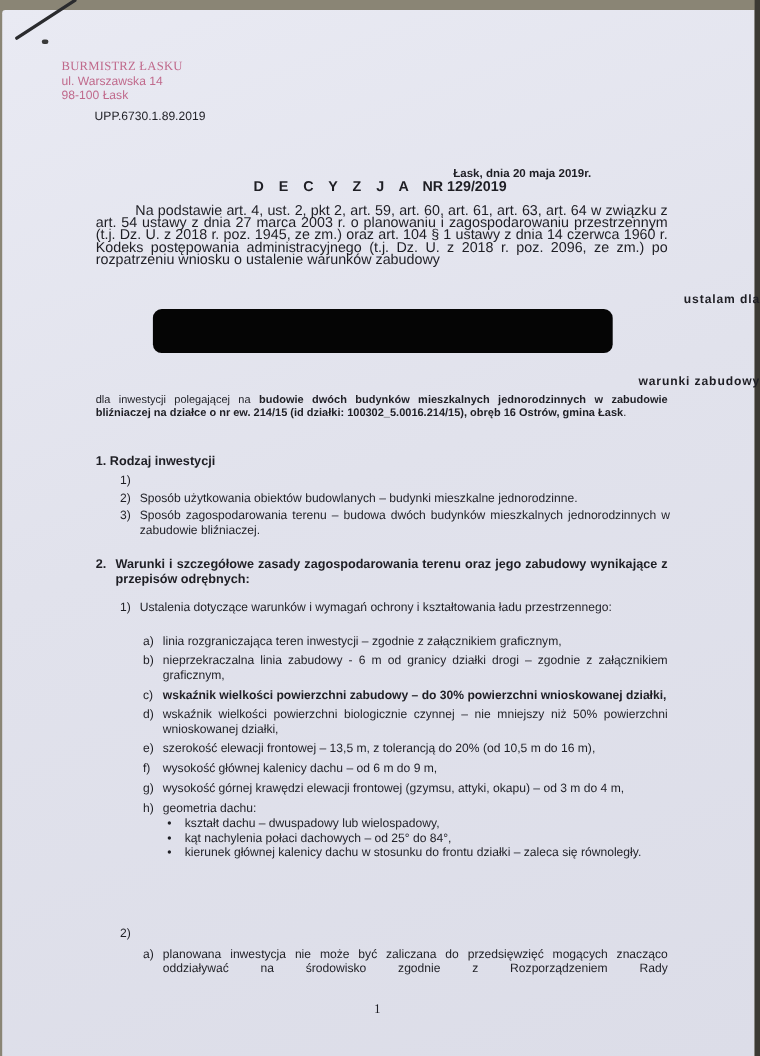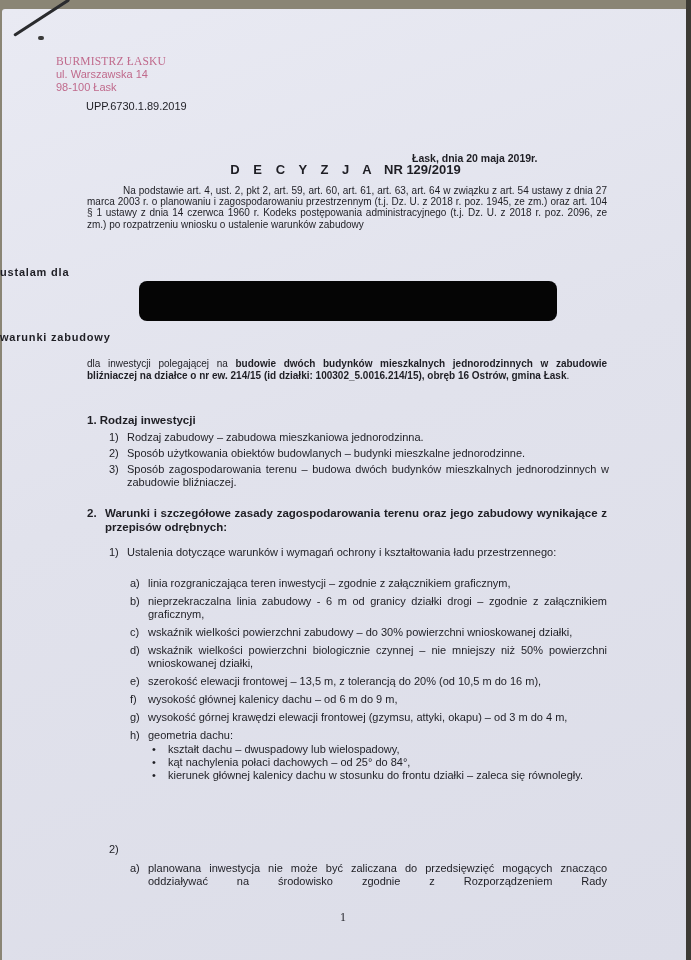"Na podstawie art. 4, ust." .para { font-size: 10px -> 13px }
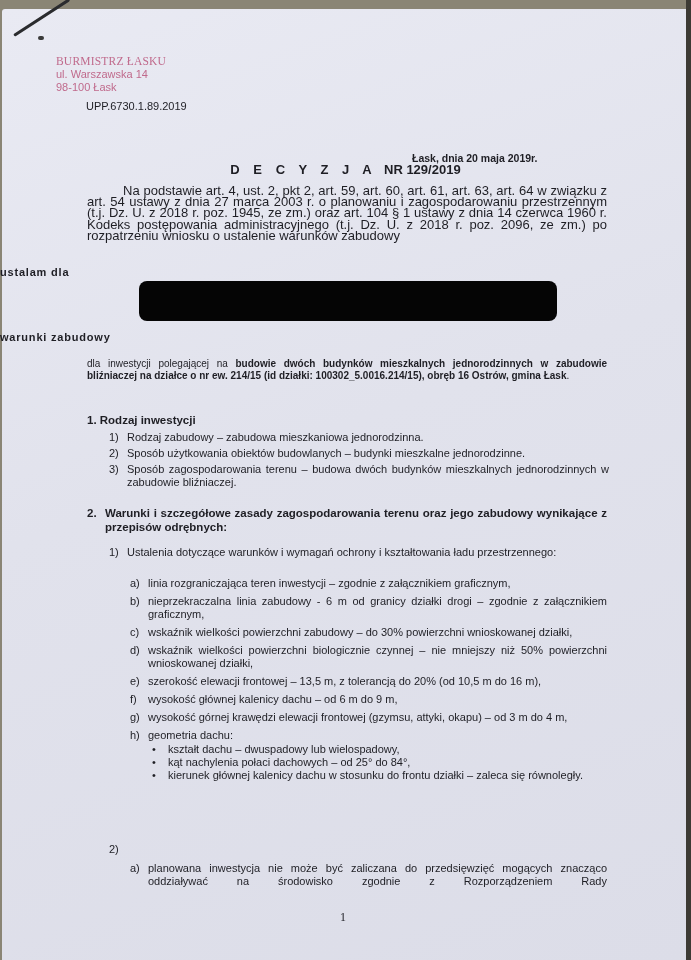"ustalam dla" .center-bold { text-align: left -> right }
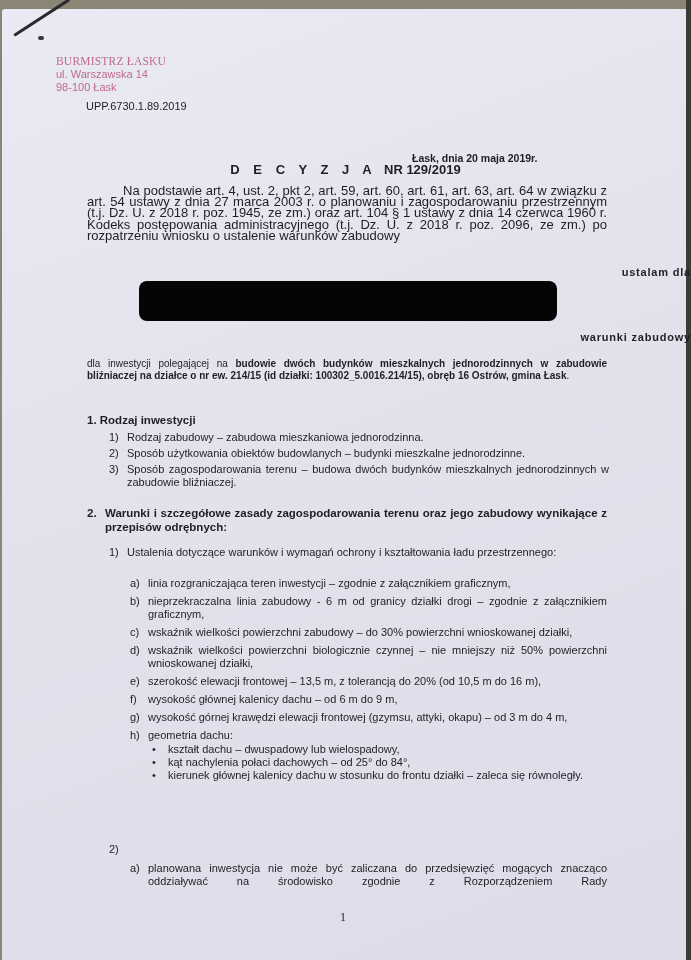"warunki zabudowy" div.abs { top: 331px -> 341px }
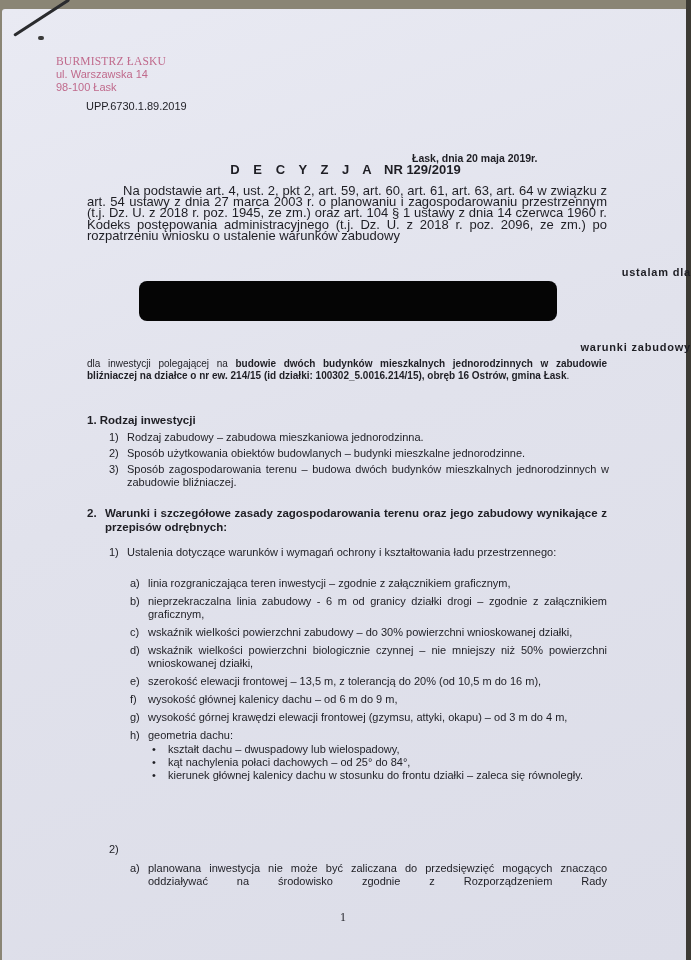"Rodzaj zabudowy – zabudowa mieszkaniowa" span { html: <span>Rodzaj zabudowy – zabudowa mieszkaniowa jednorodzinna.</span> -> none }
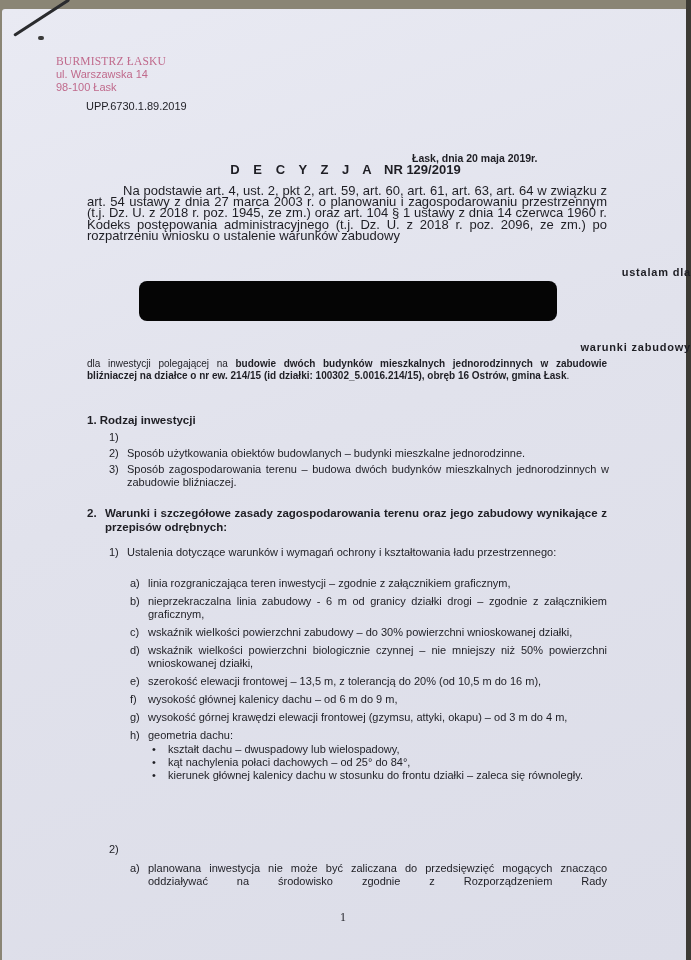"wskaźnik wielkości powierzchni zabudowy" span.just { font-weight: none -> bold }
